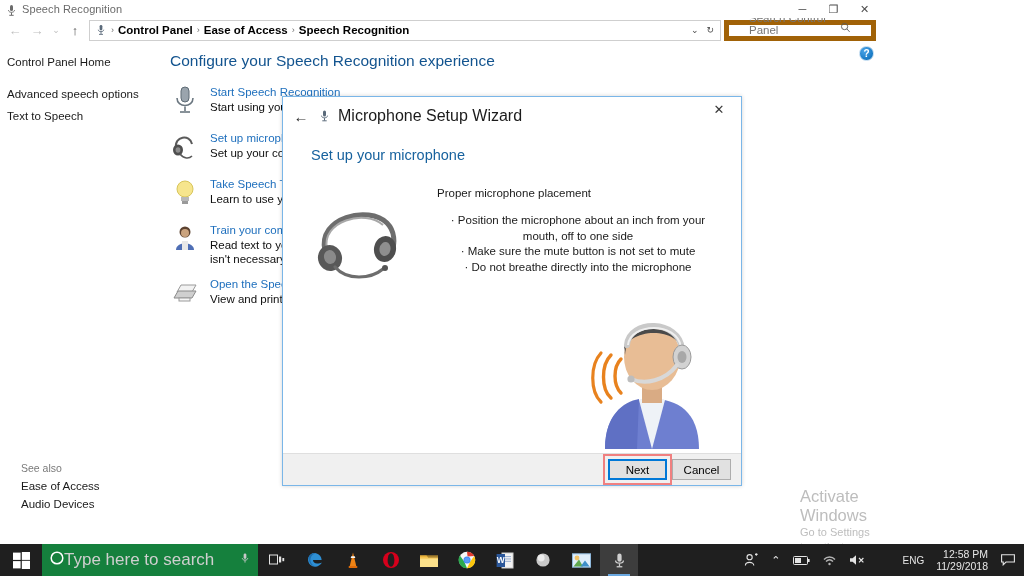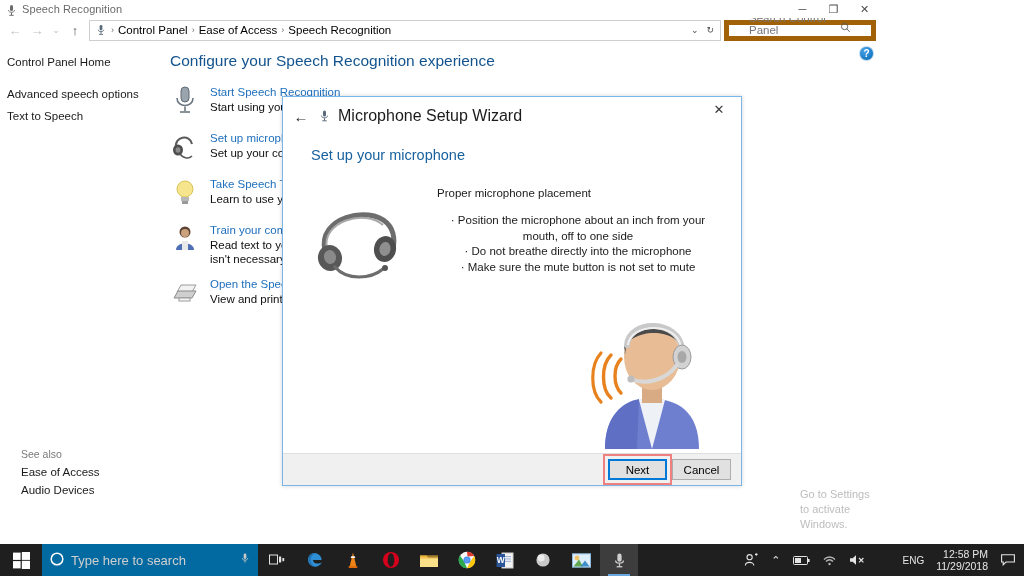"Control Panel" .crumb { font-weight: none -> bold }
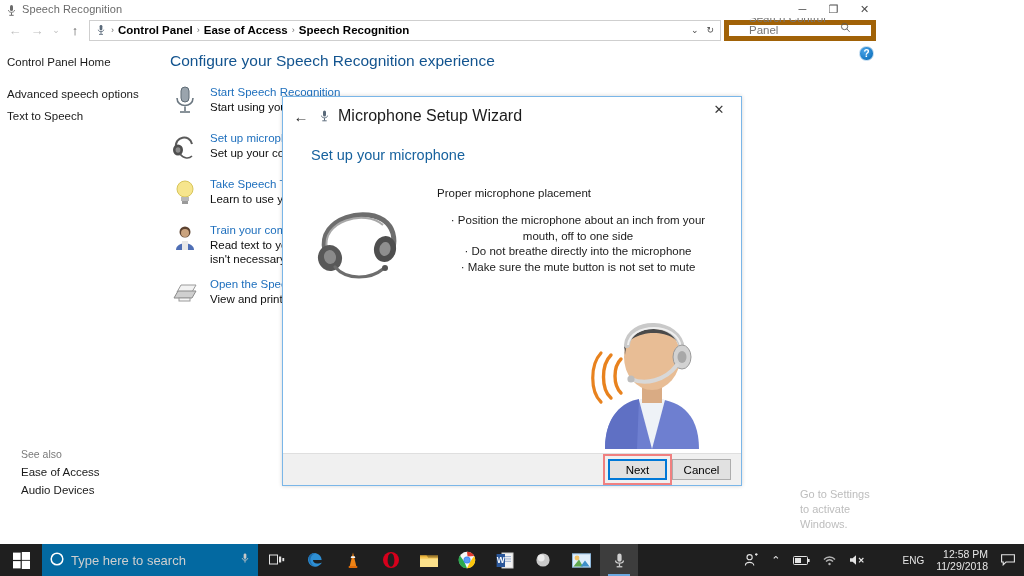"Do not breathe directly into" li { order: before "Make sure the mute button" -> after "Make sure the mute button" }
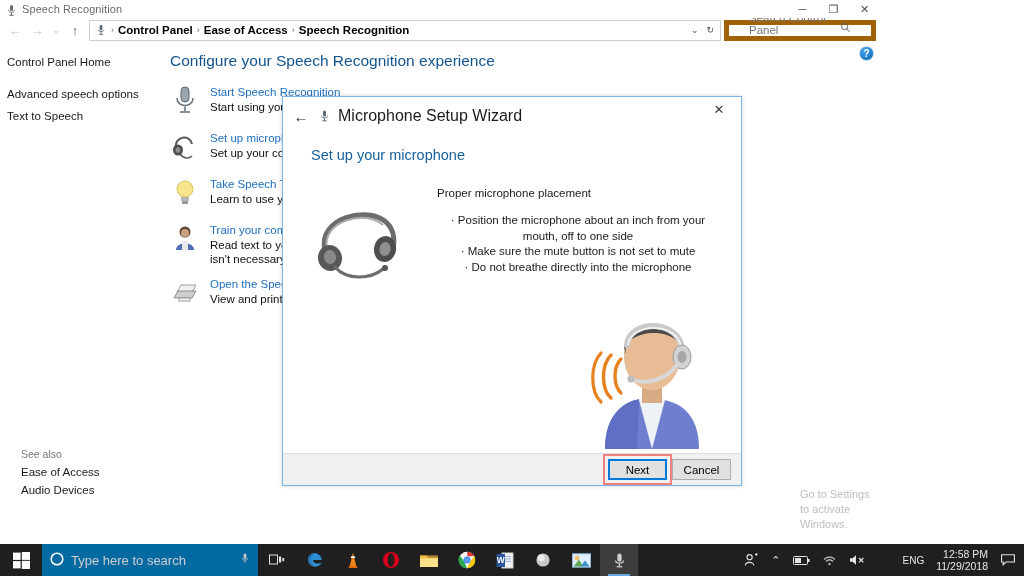"See also" .seealso { bottom: 42px -> 28px }
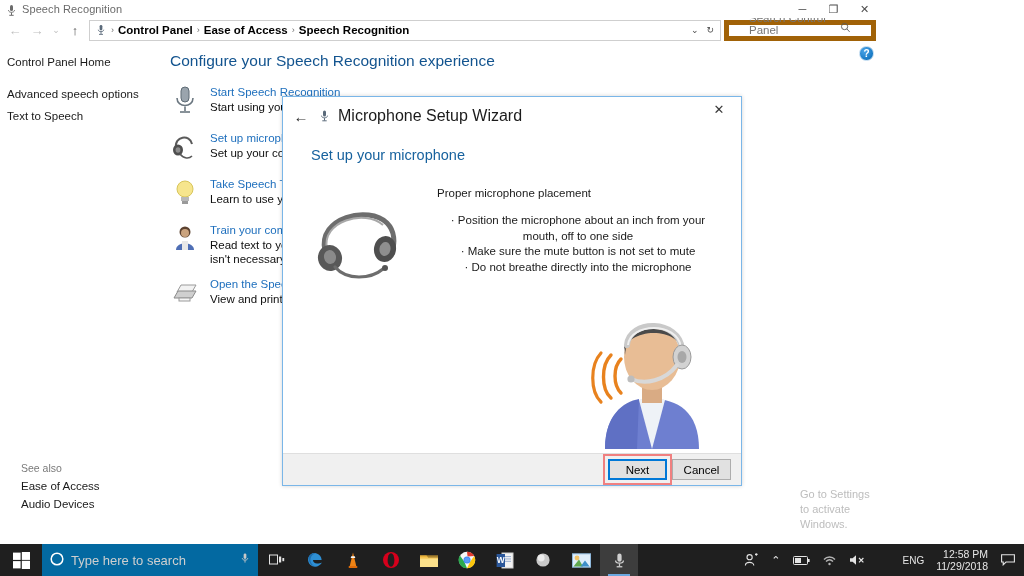"Activate Windows" div.w1 { html: none -> <div>Activate Windows</div> }
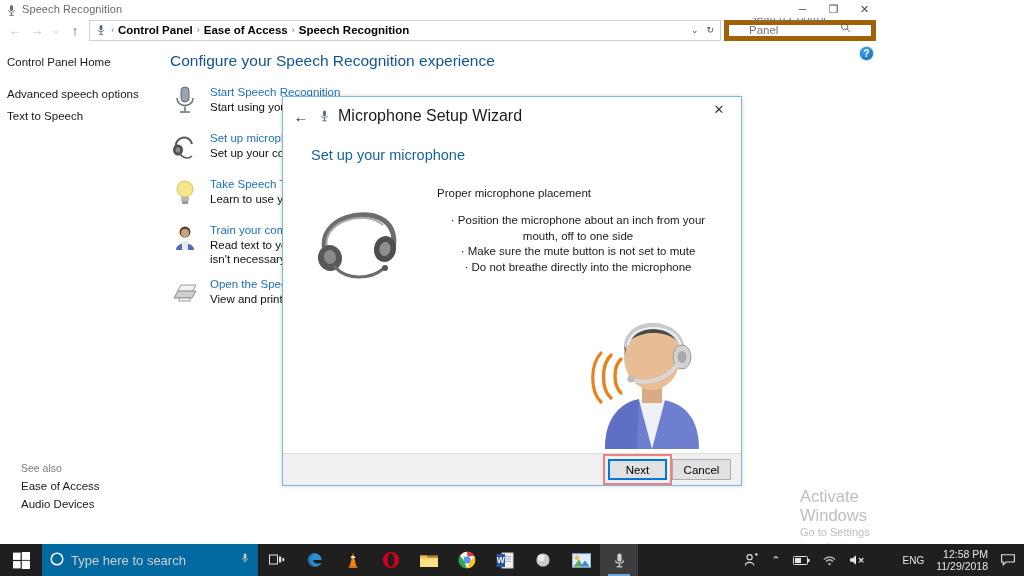"Type here to search" .tsearch { background: #0369a1 -> #15803d; font-size: 13px -> 17px; gap: 7px -> none }
